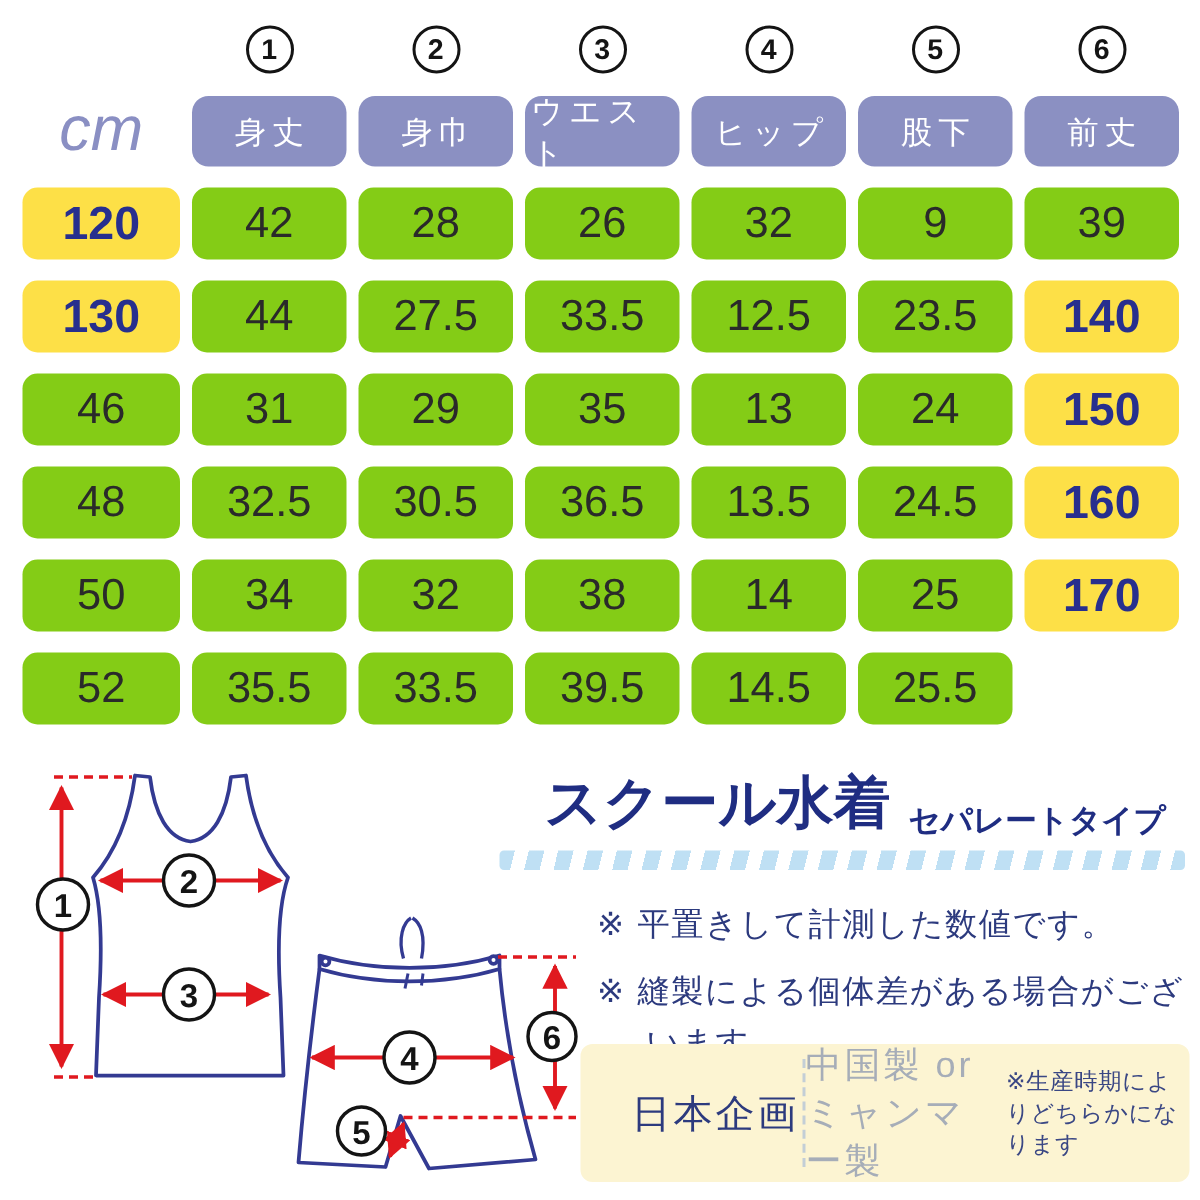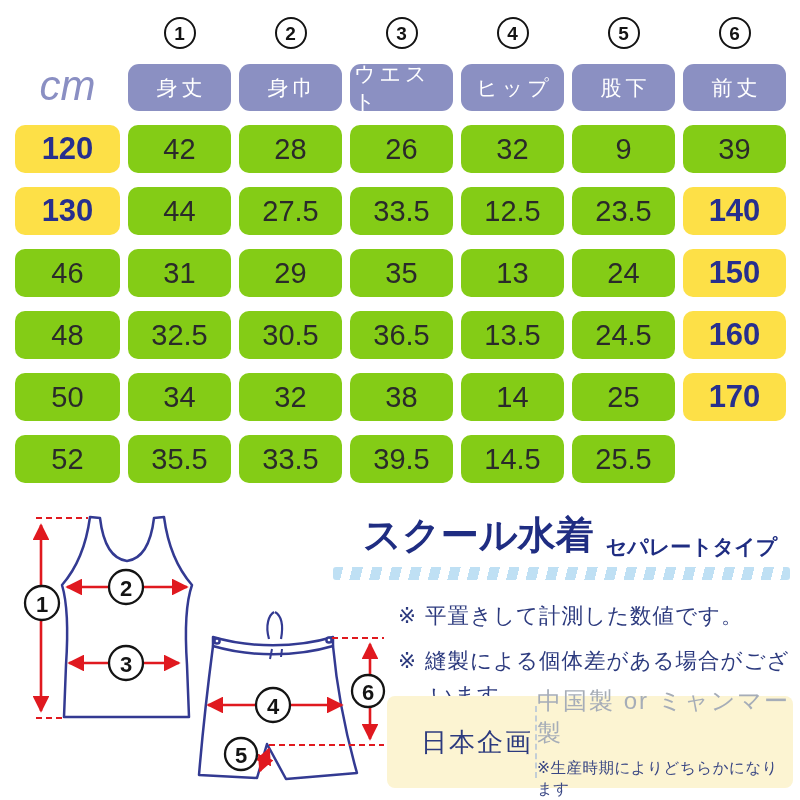"中国製 or ミャンマー製" .origin-right { flex-direction: column -> row }
